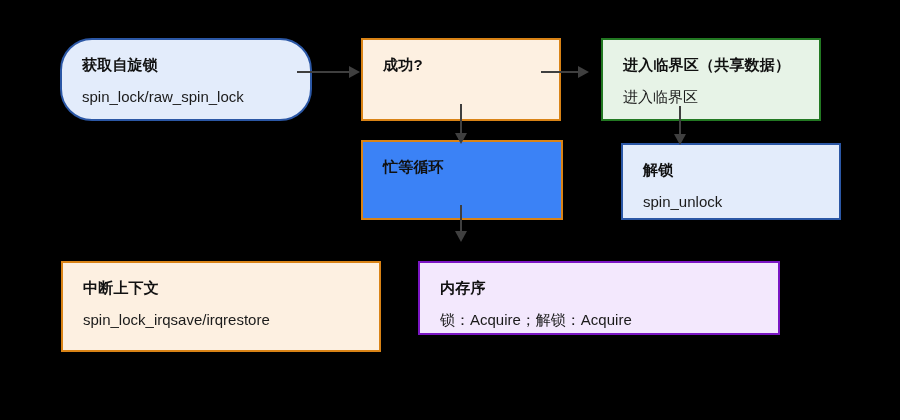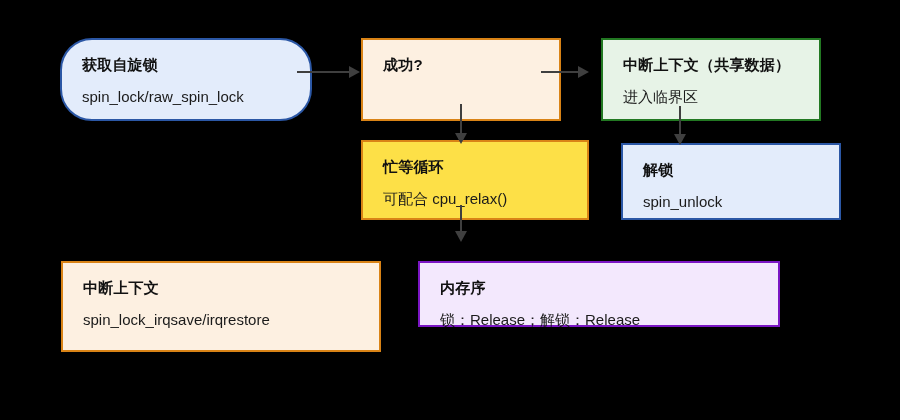"中断上下文（共享数据）" div.title { text: 中断上下文 -> 进入临界区 }
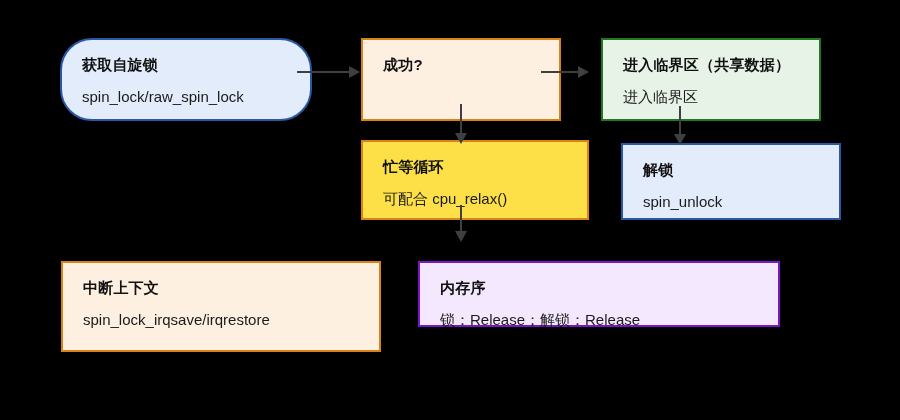"忙等循环" div.node { background: #fde047 -> #3b82f6; width: 228px -> 202px }
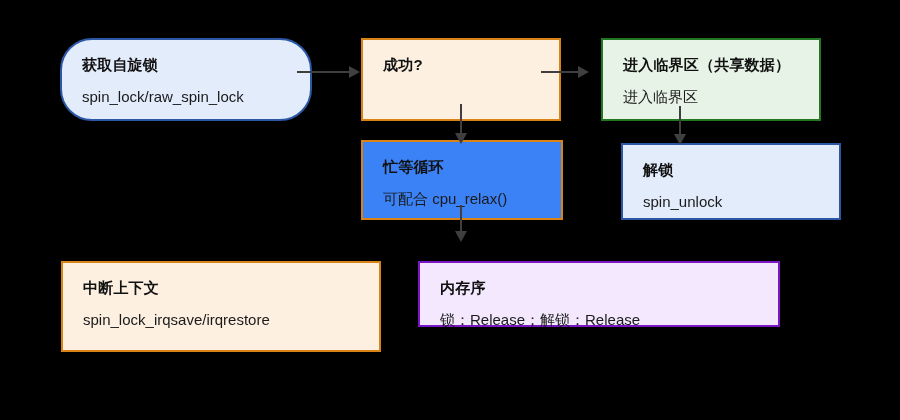"可配合 cpu_relax()" div.subtitle { html: <div>可配合 cpu_relax()</div> -> none }
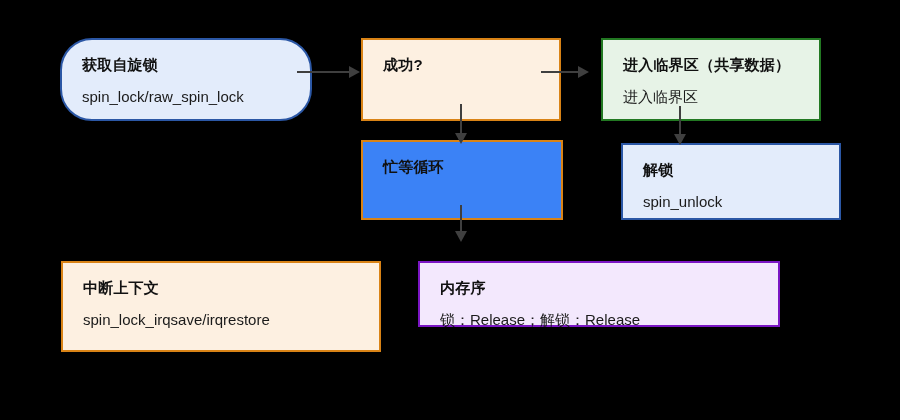"内存序" div.node { height: 66px -> 74px }
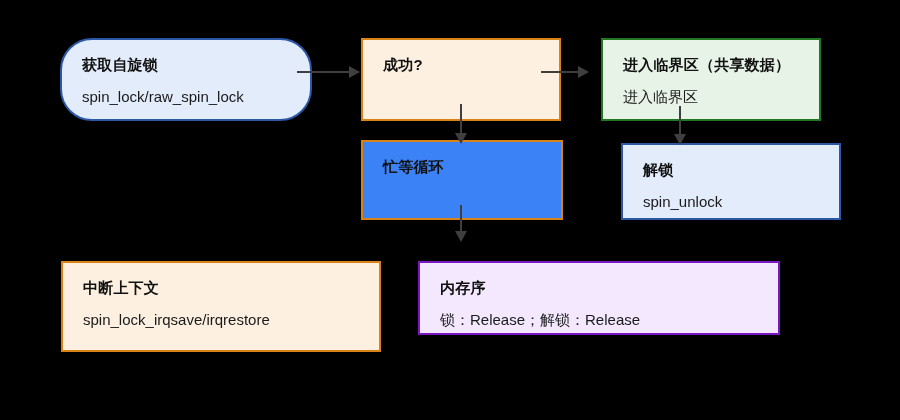"锁：Release；解锁：Release" div.subtitle { text: Release；解锁：Release -> Acquire；解锁：Acquire }
